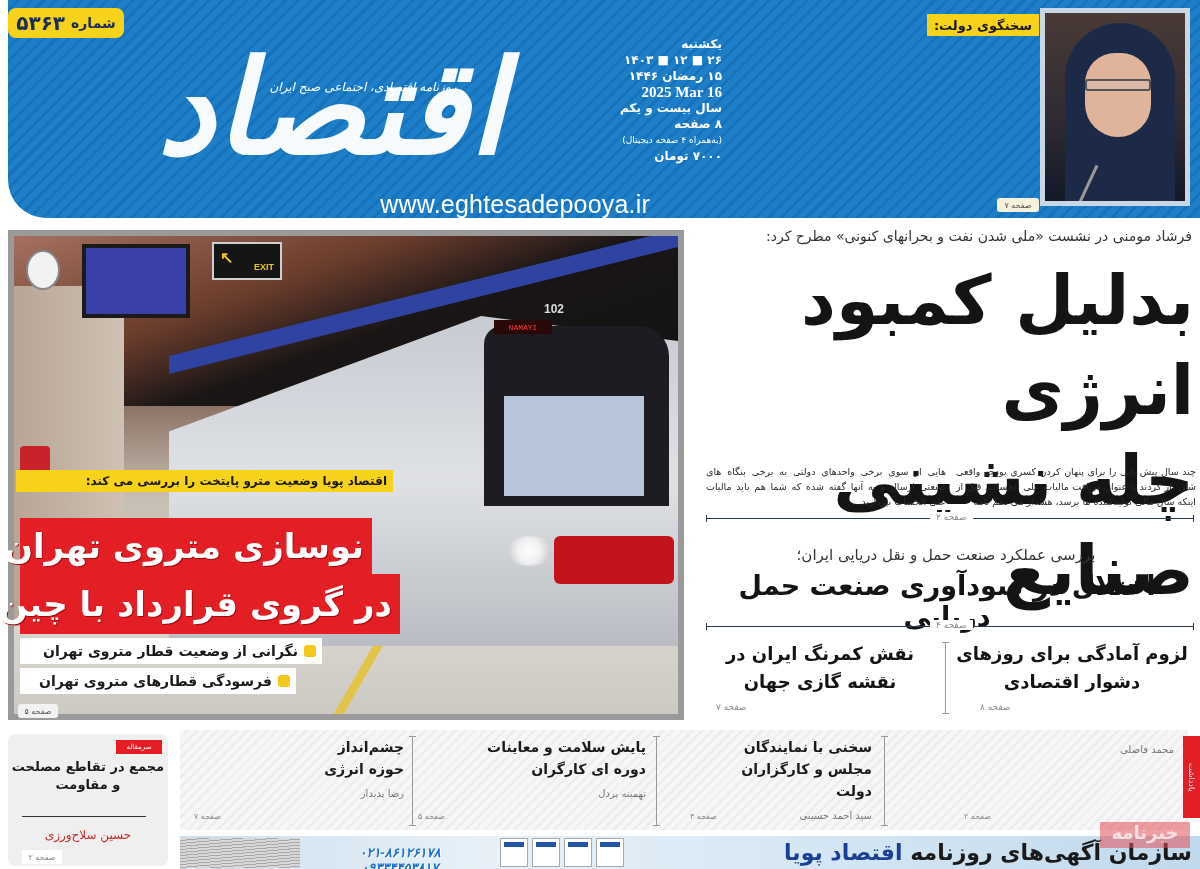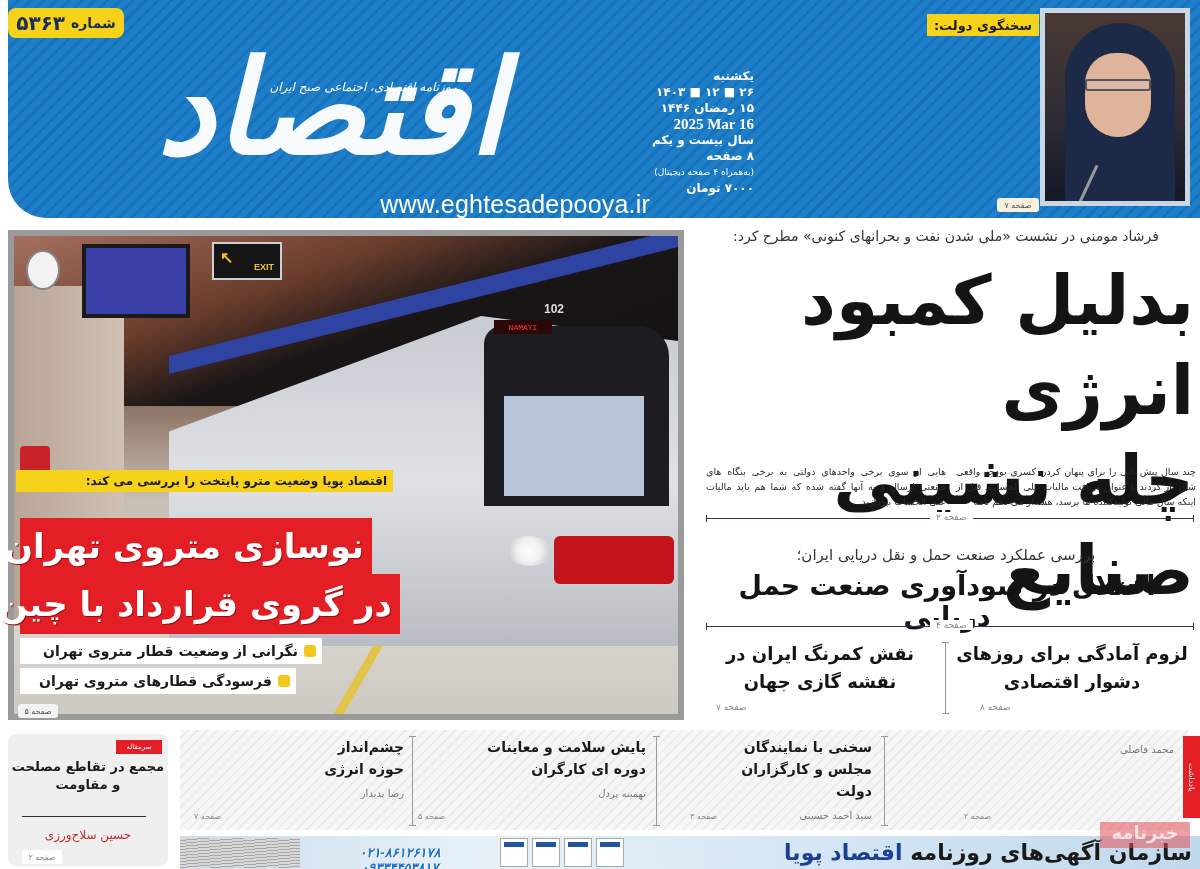"یکشنبه" .date-block { left: 636px -> 604px; margin-top: 32px -> none }
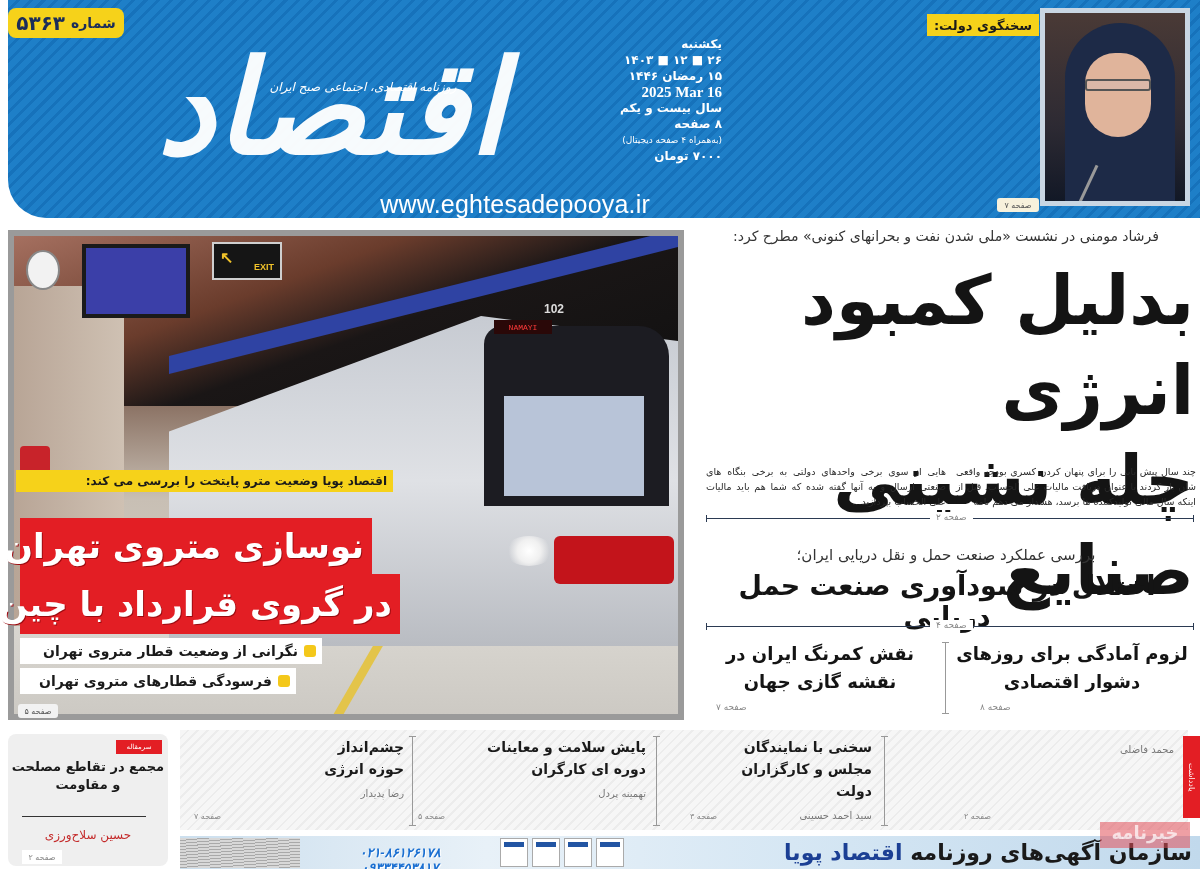"فرشاد مومنی در نشست «ملی" .main-kicker { text-align: center -> right }
